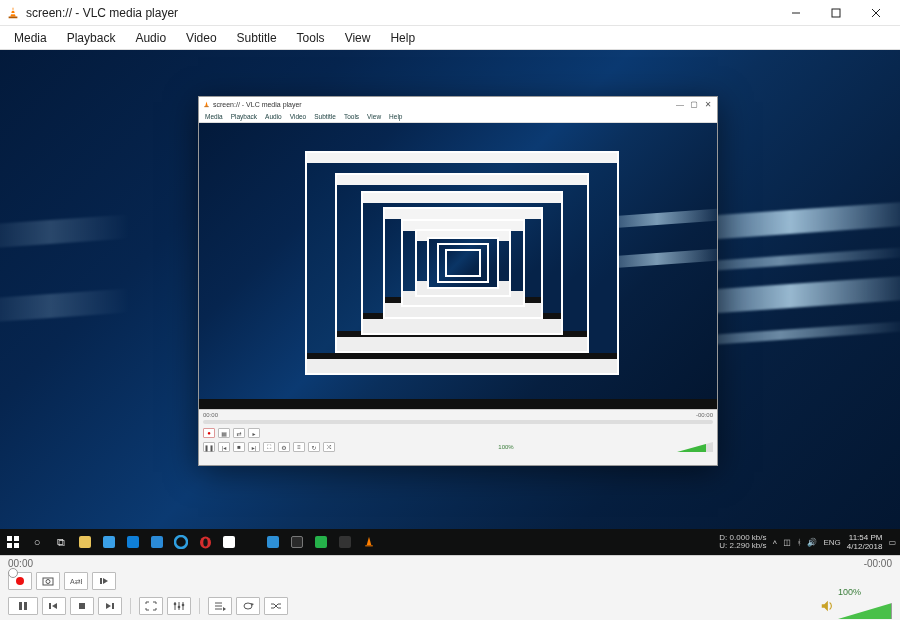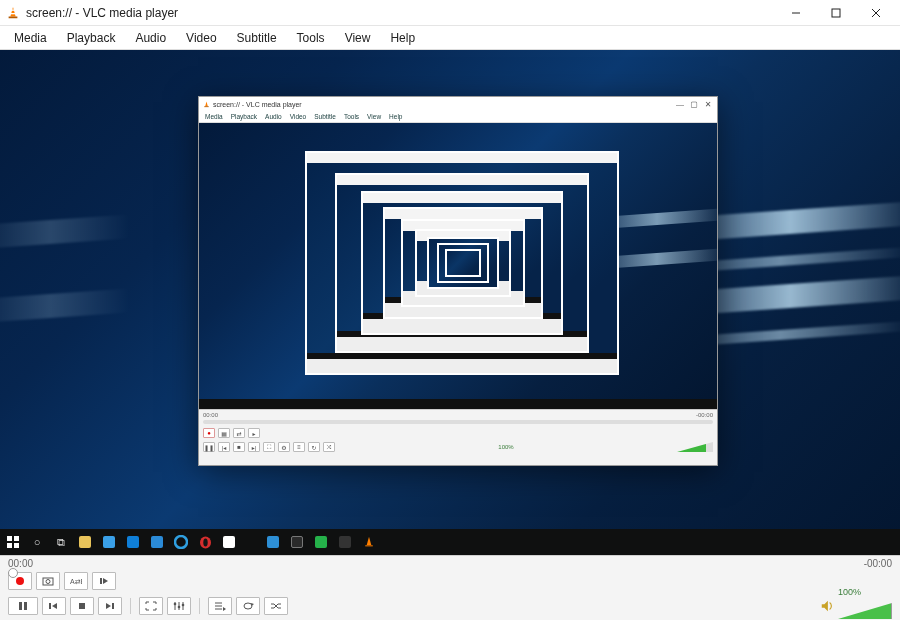"D: 0.000 kb/s" div.tb-tray { html: none -> <div> <div> <div>D: 0.000 kb/s</div> <div>U: 2.290 kb/s</div> </div> <span>˄</span> <span>◫</span> <span>ᚼ</span> <span>🔊</span> <span>ENG</span> <div> <div>11:54 PM</div> <div>4/12/2018</div> </div> <span>▭</span> </div> }
